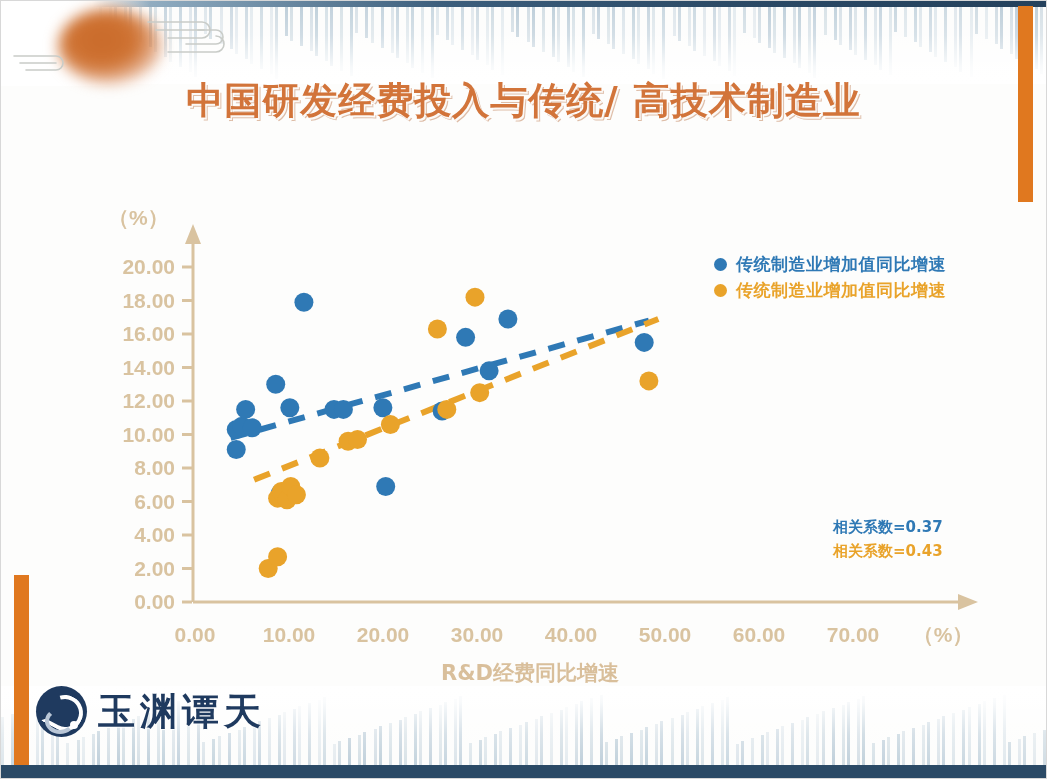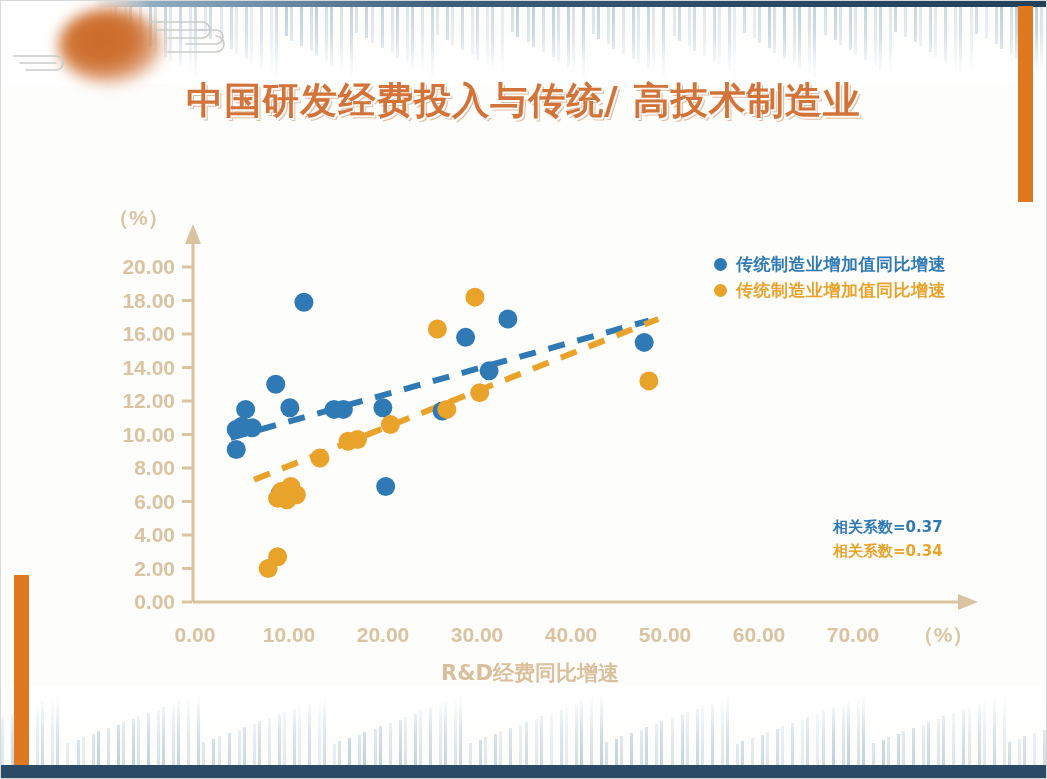"相关系数=0.34" div.an { text: 0.34 -> 0.43 }
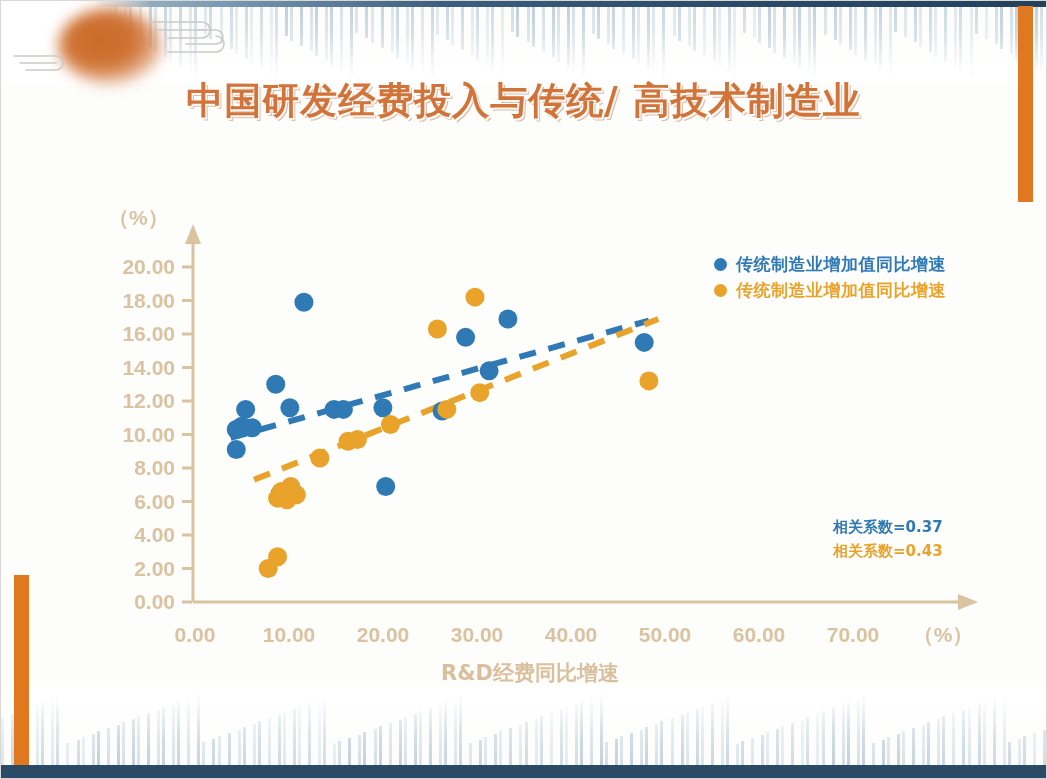"玉渊谭天" div.logo { html: none -> <div> <div> <div></div> <div></div> <div></div> </div> <div>玉渊谭天</div> </div> }
